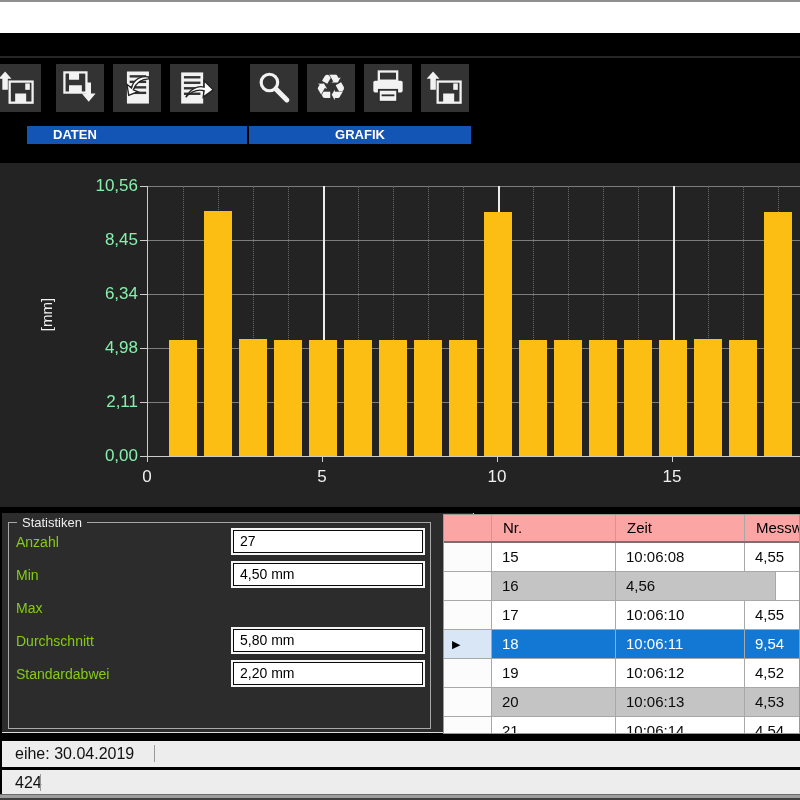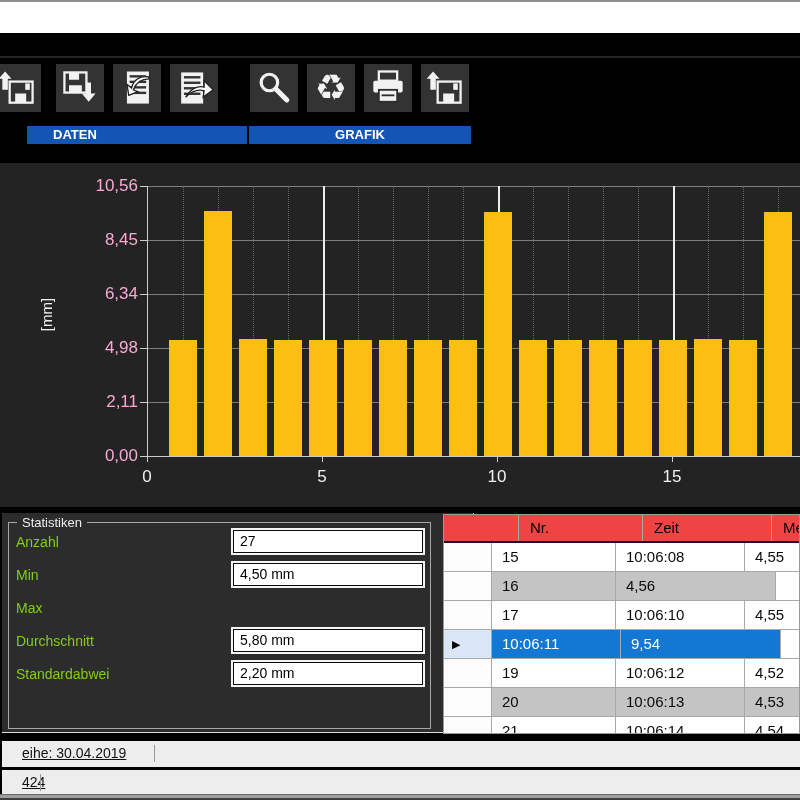"10,56" .ytick-label { color: #f9a8d4 -> #86efac }
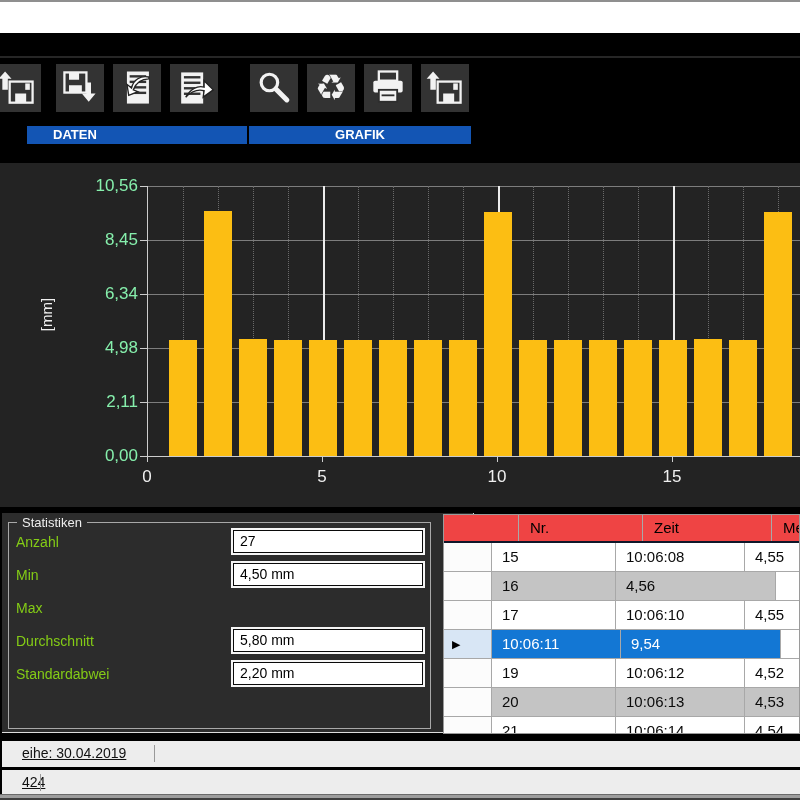"Nr." .thead { background: #ef4444 -> #fca5a5; border-bottom: 2px solid #0f172a -> 2px solid #737373; padding-left: 27px -> none }
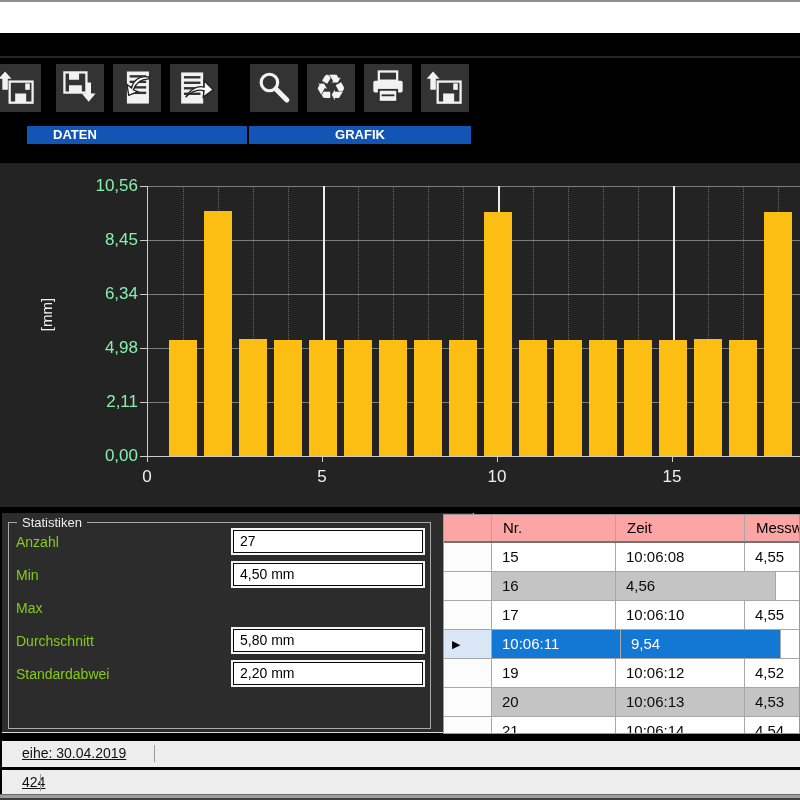"18" div.tcell { html: none -> <div>18</div> }
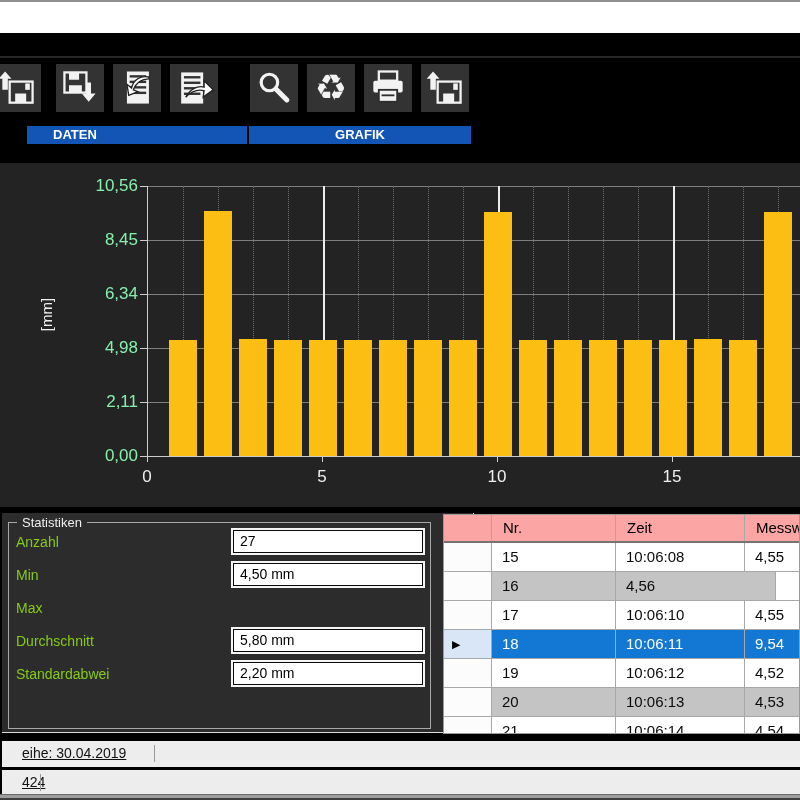"eihe: 30.04.2019" .status-text { font-size: 14px -> 16px; left: 20px -> 13px; text-decoration: underline -> none }
